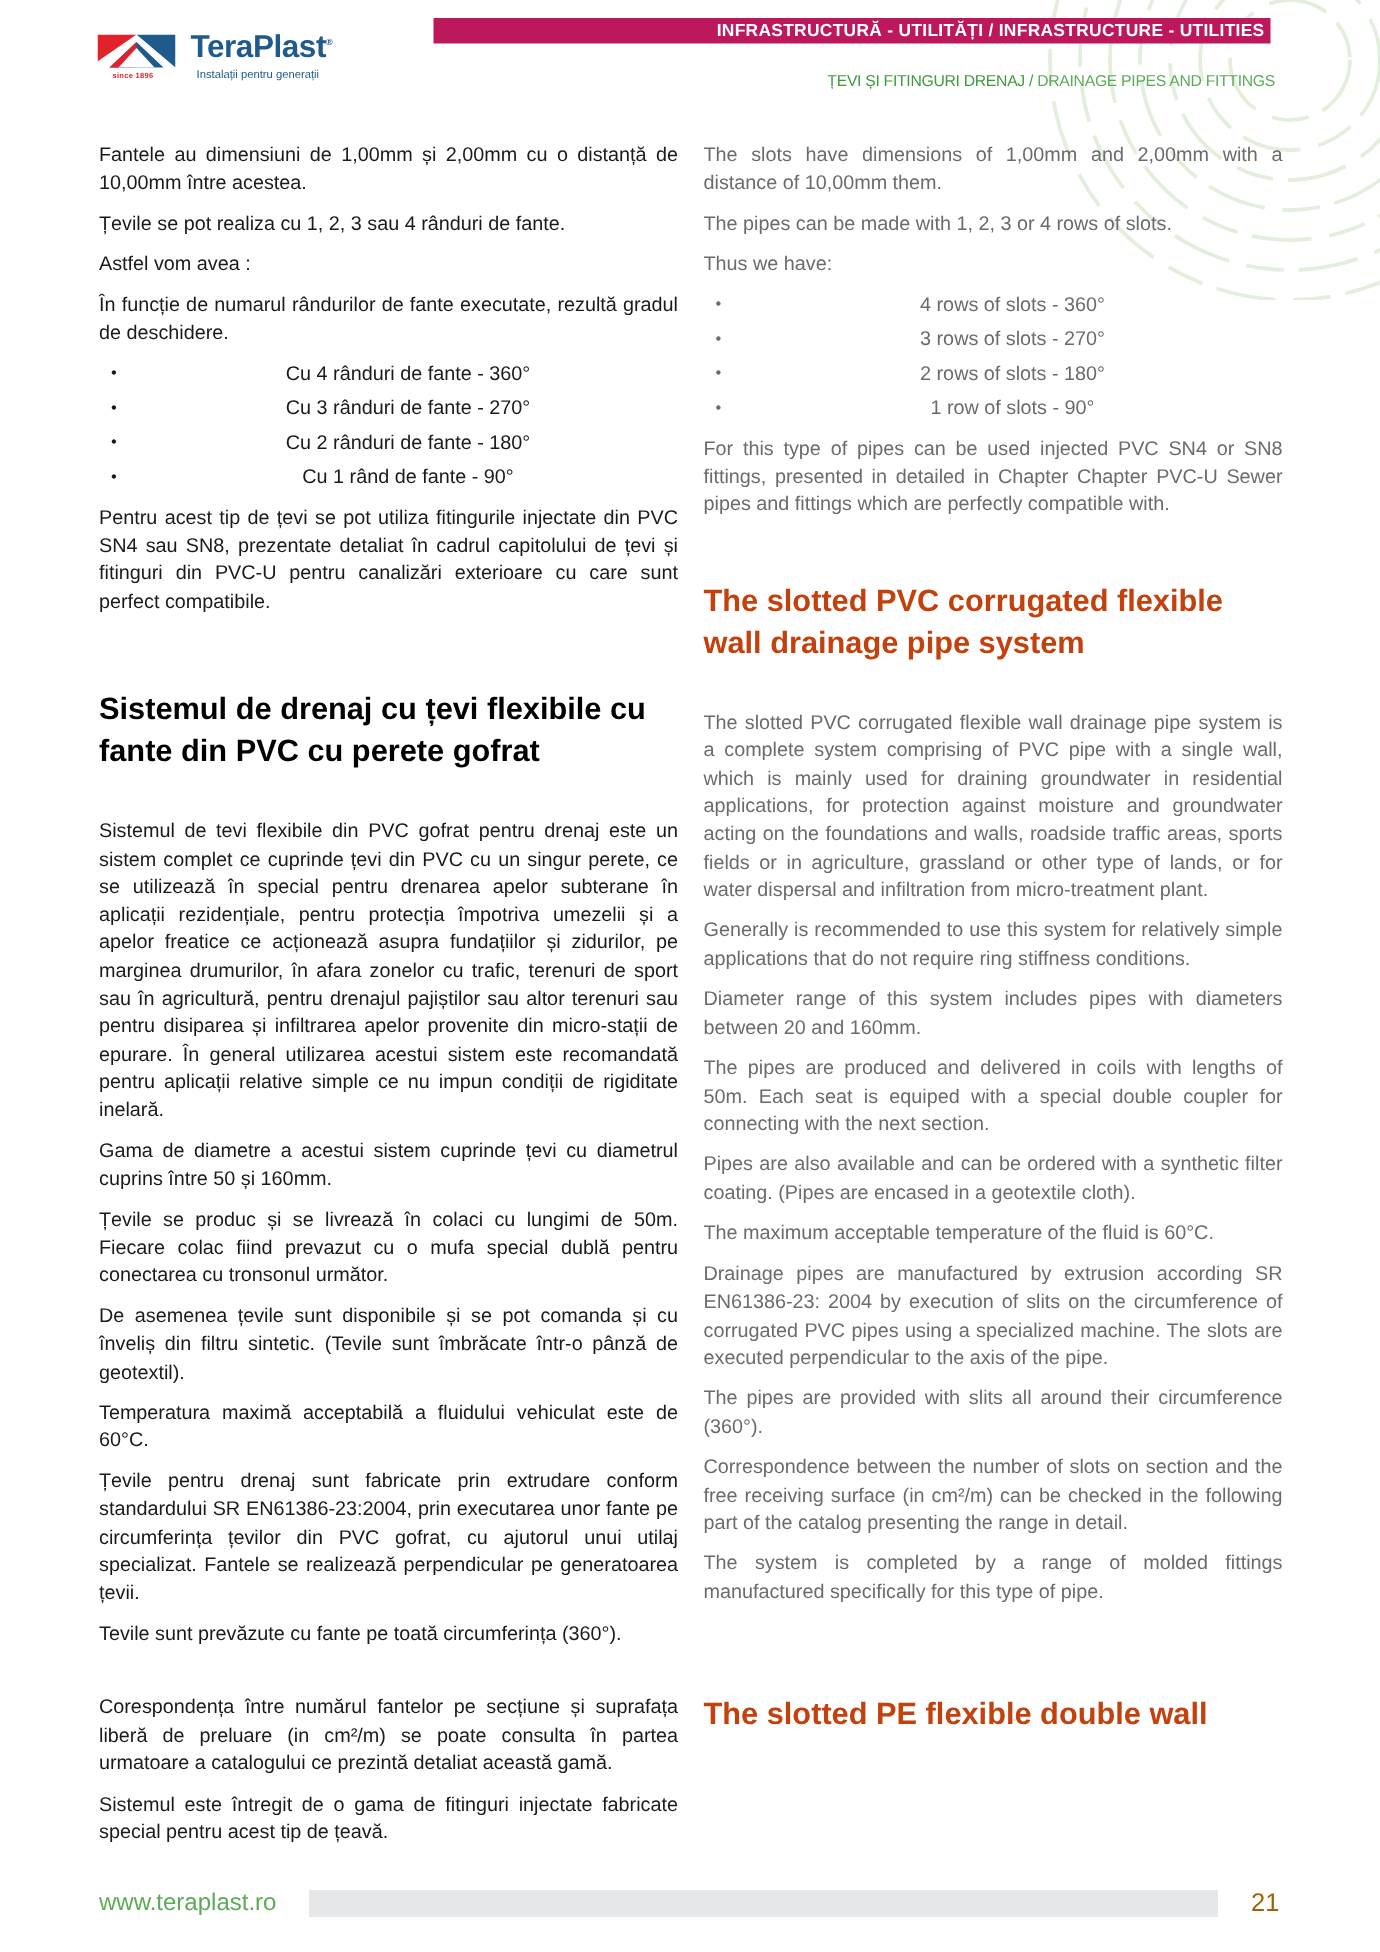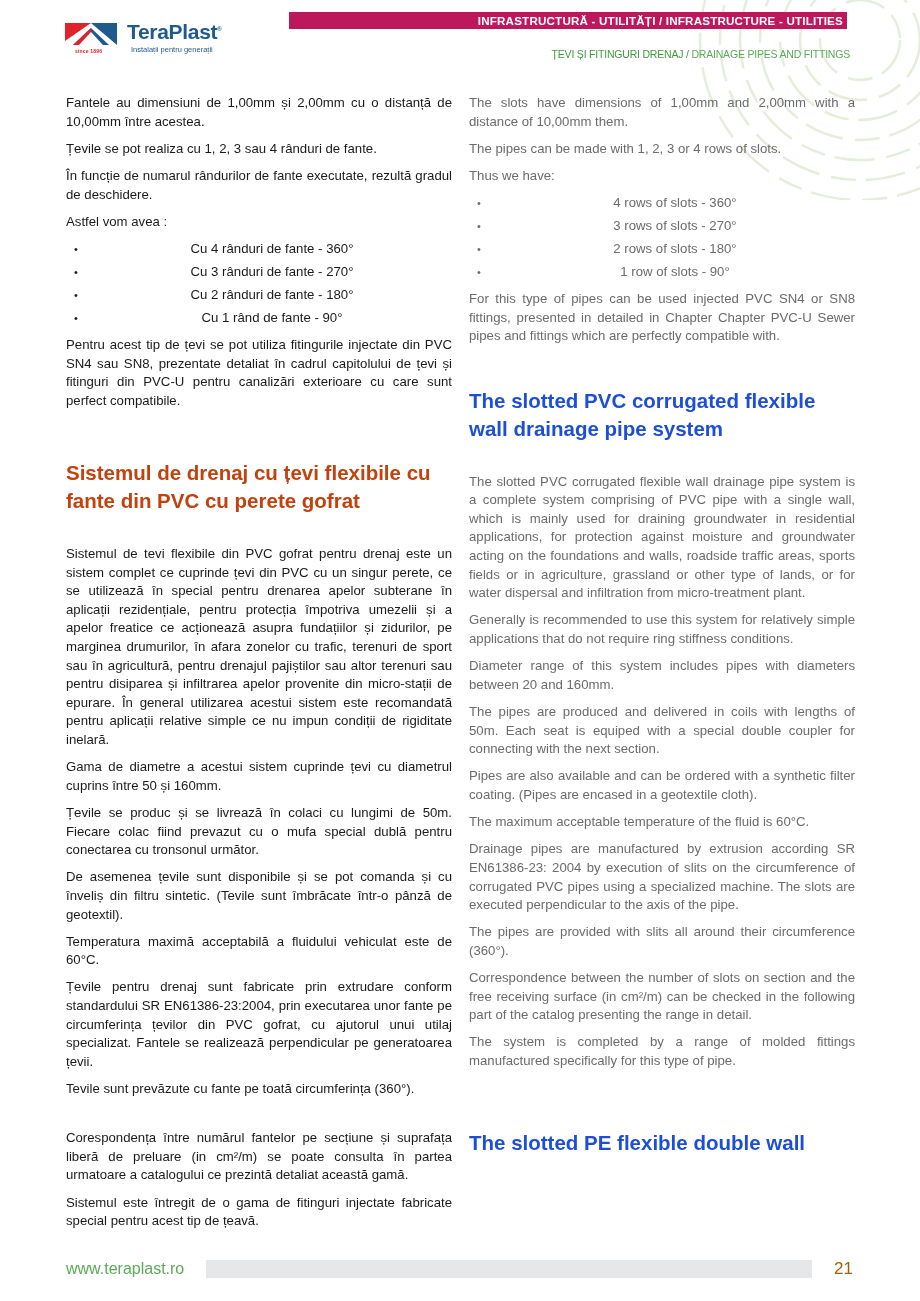"În funcție de numarul rândurilor" p { order: before "Astfel vom avea :" -> after "Astfel vom avea :" }
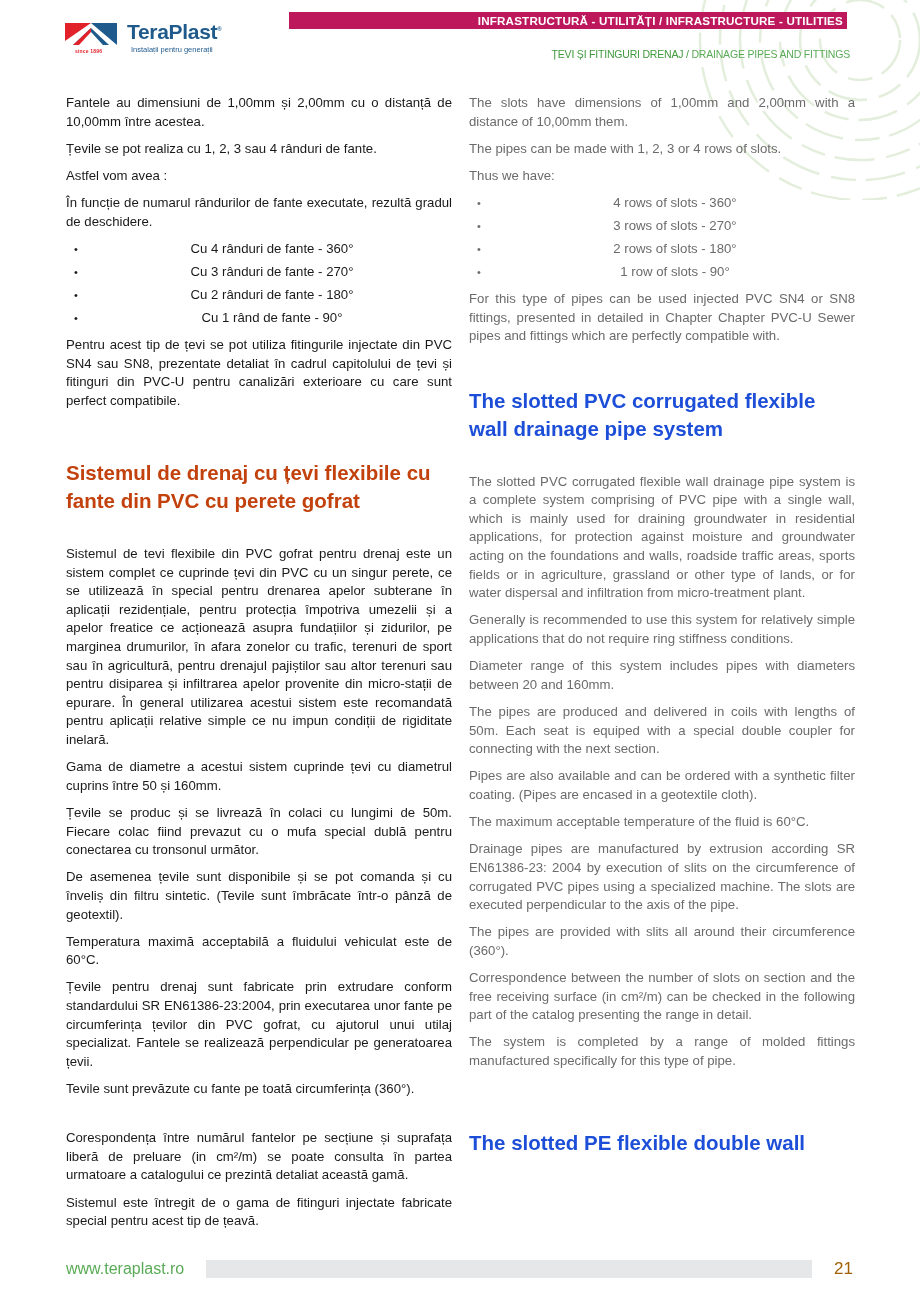"The slotted PVC corrugated flexible wall drainage pipe system" .h-grey { color: #1d4ed8 -> #c2410c }
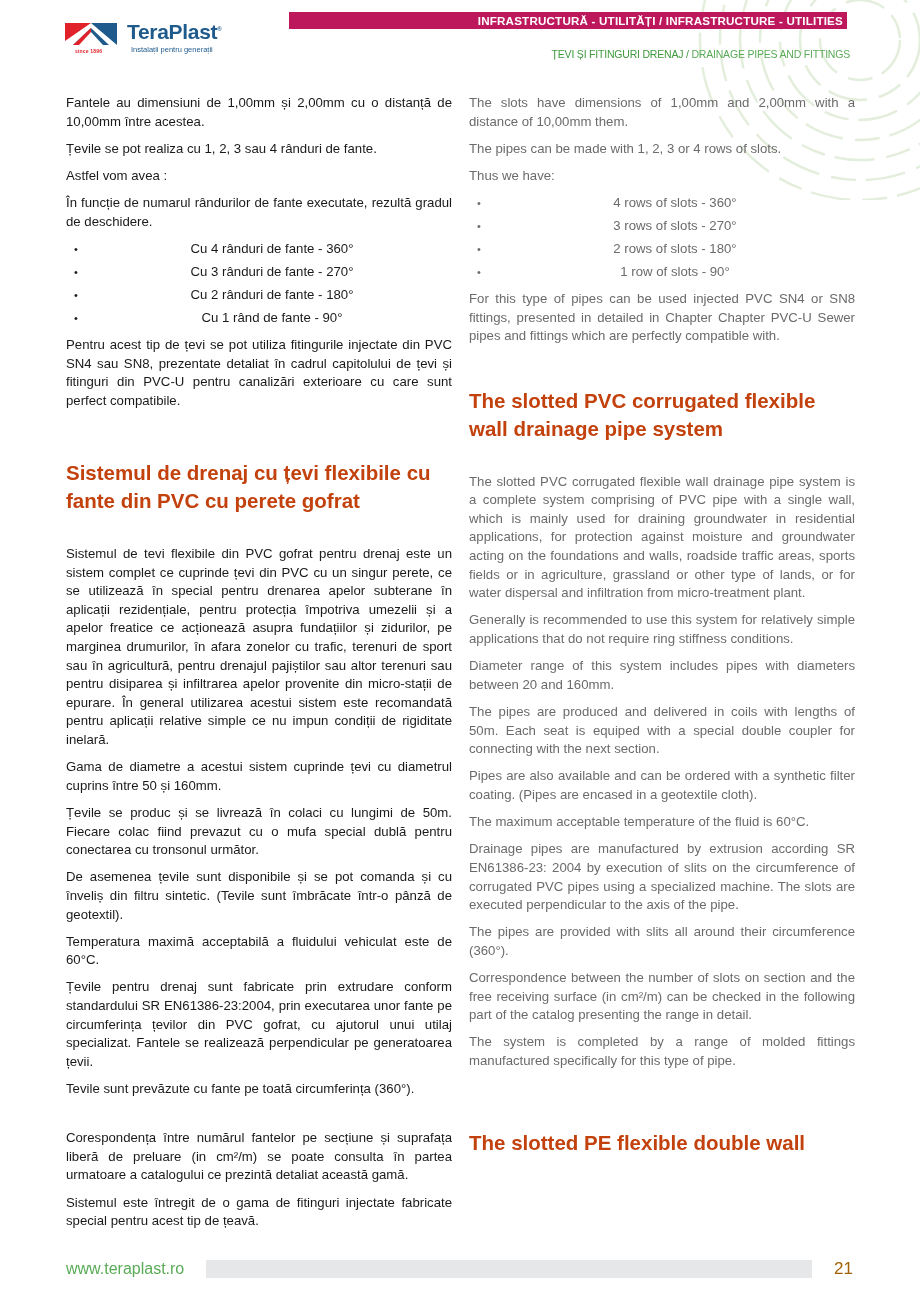"Sistemul de drenaj cu țevi" .h-green { color: #c2410c -> #000000 }
